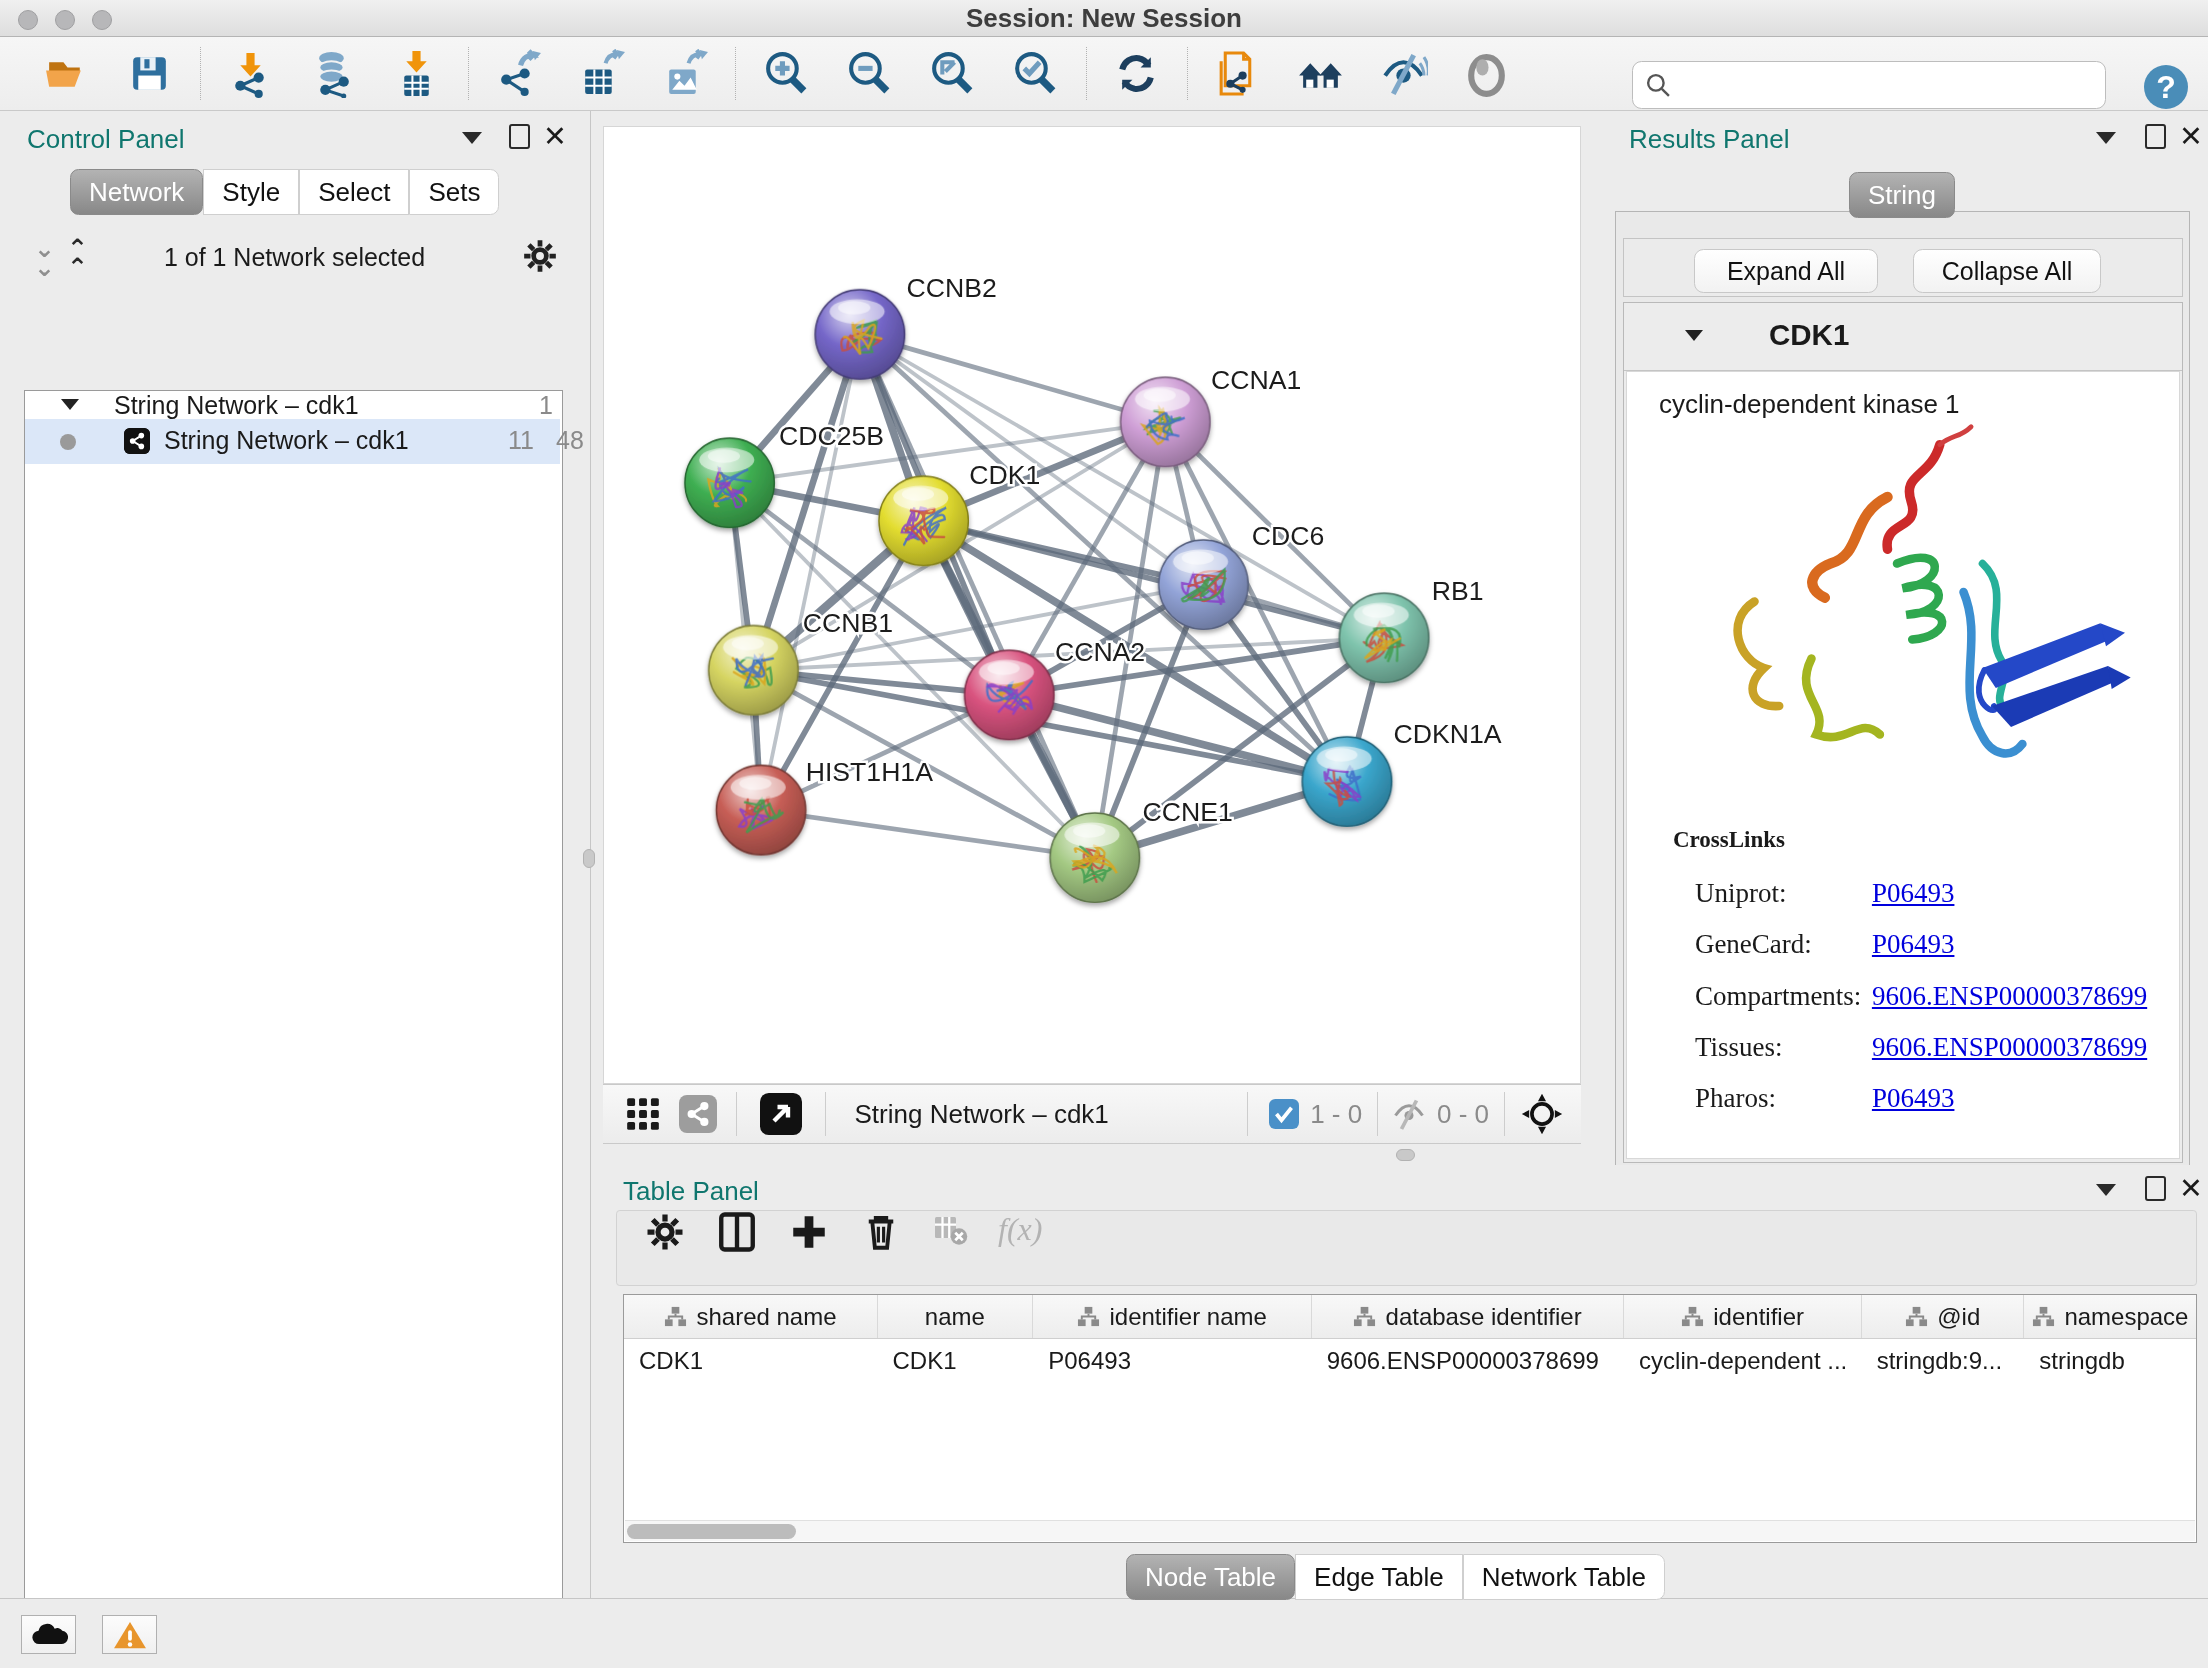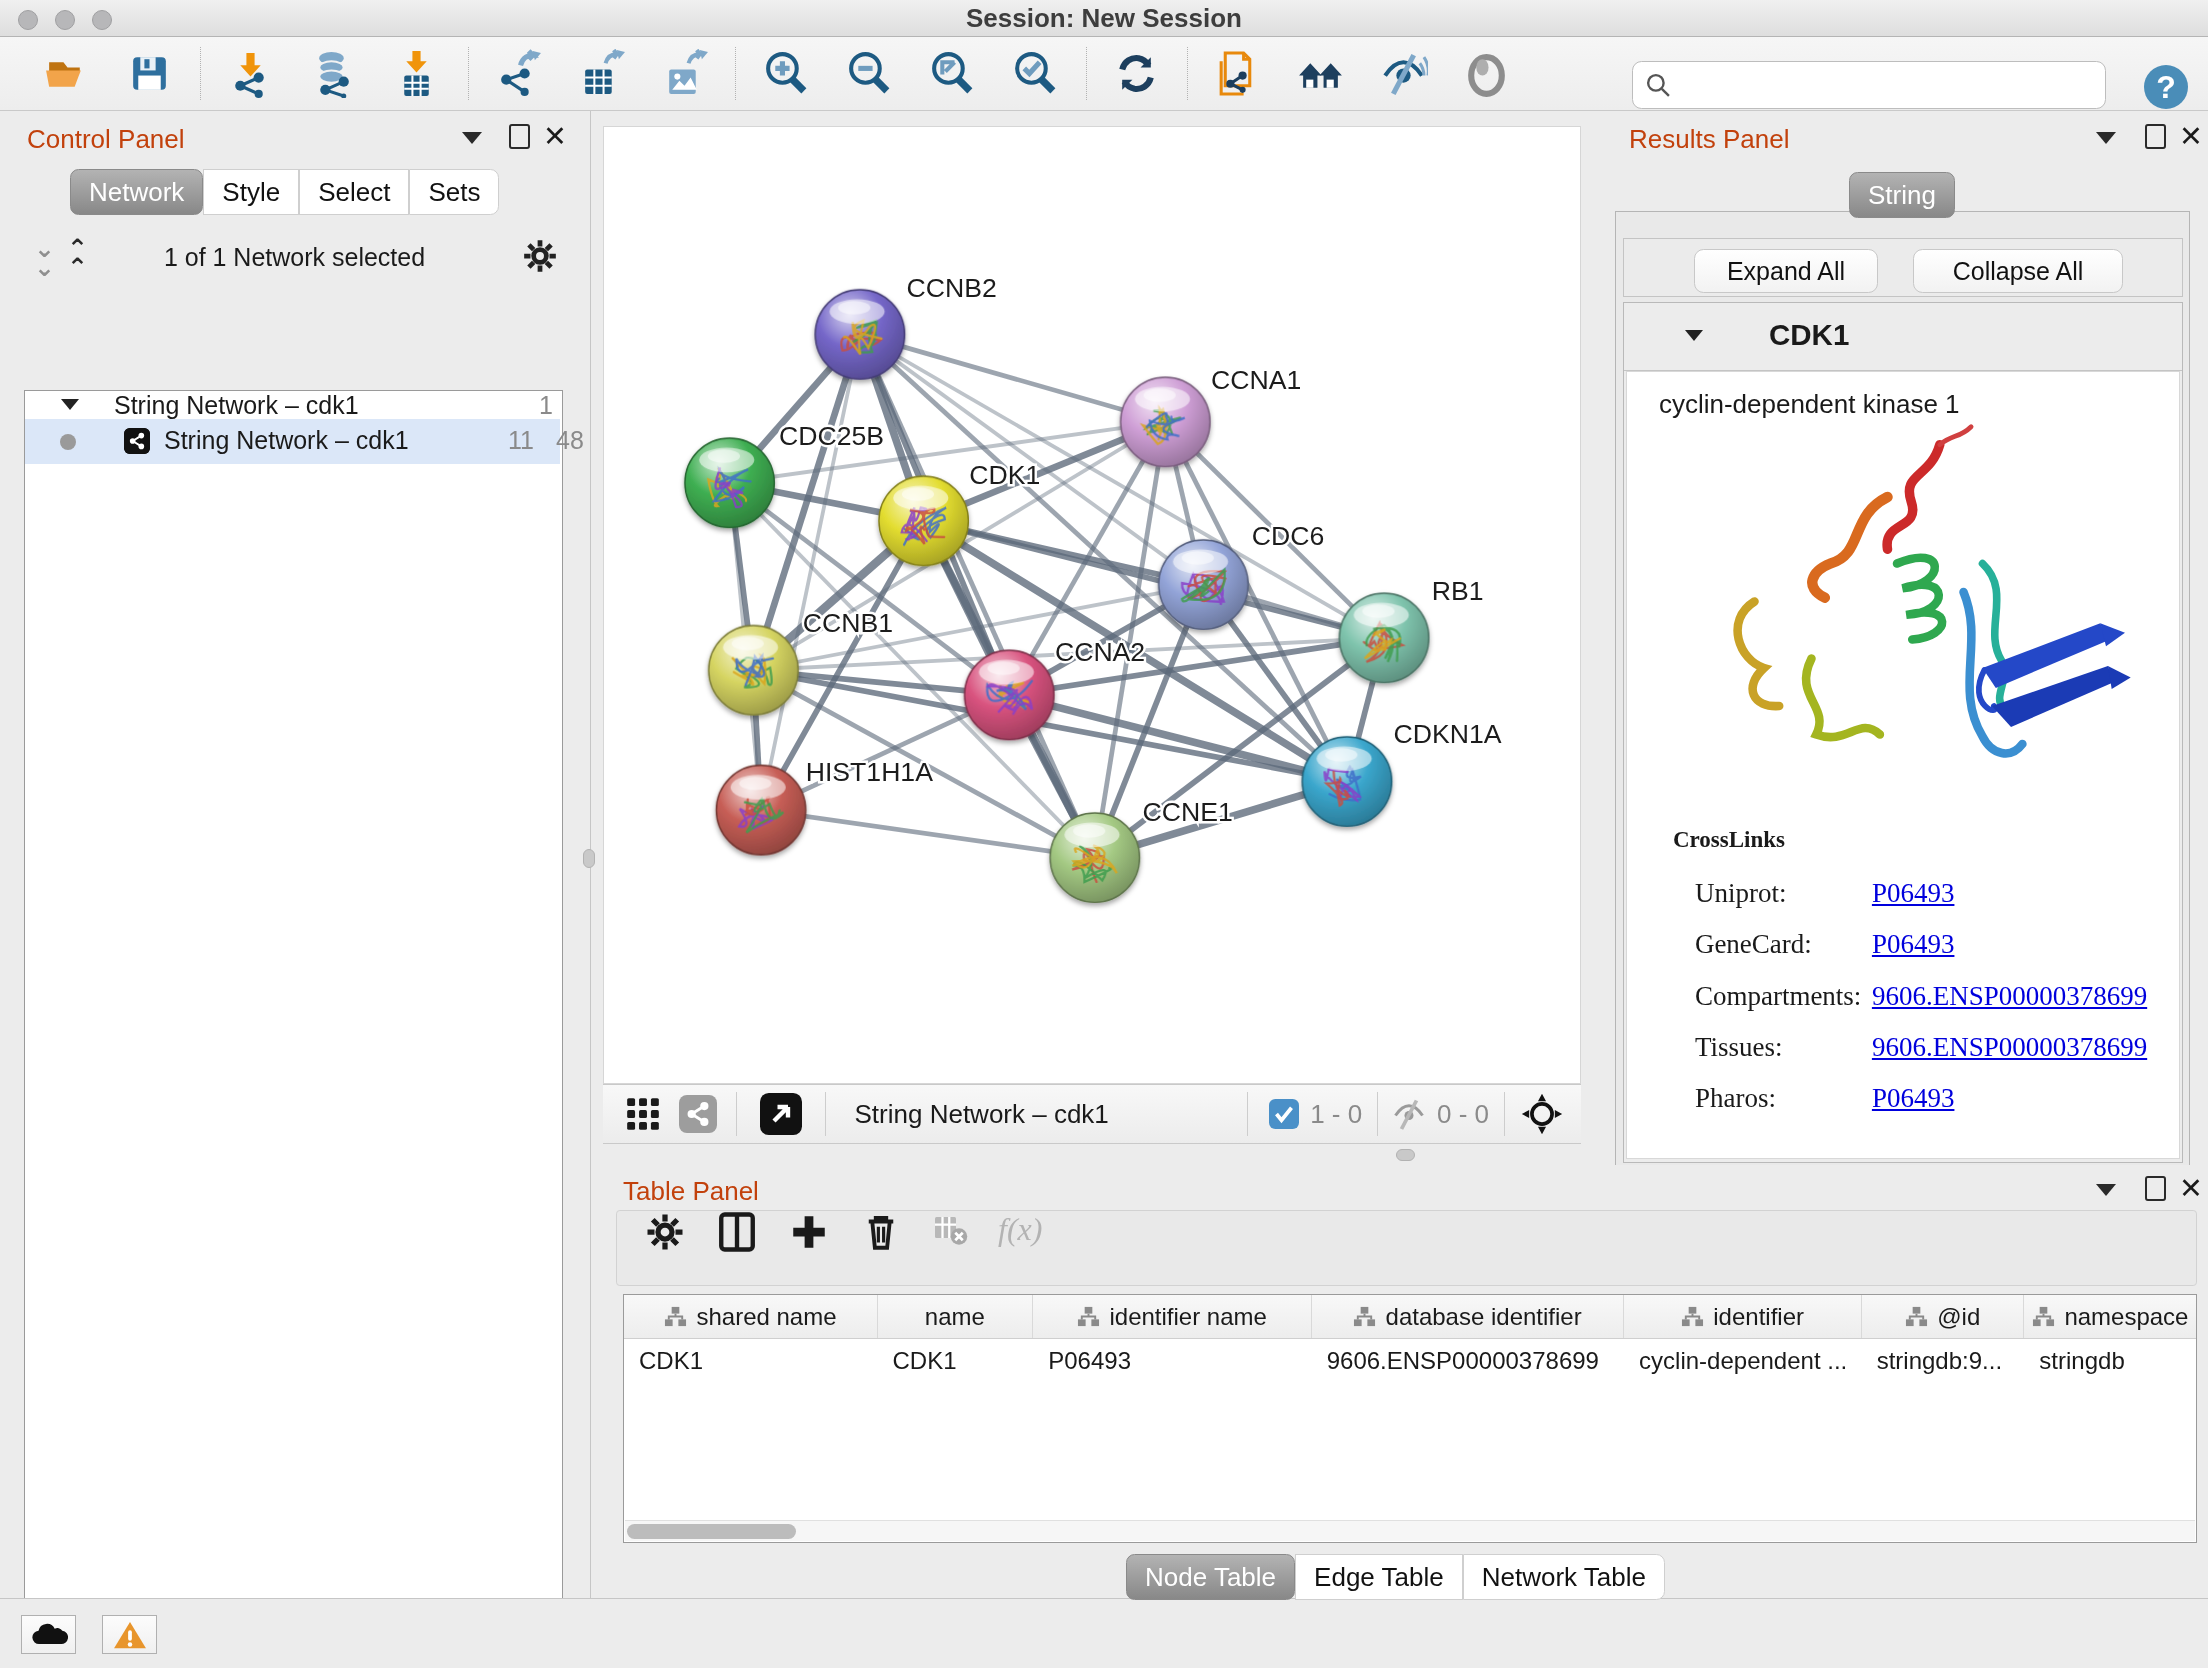"Control Panel" .panel-title { color: #c2410c -> #0f766e }
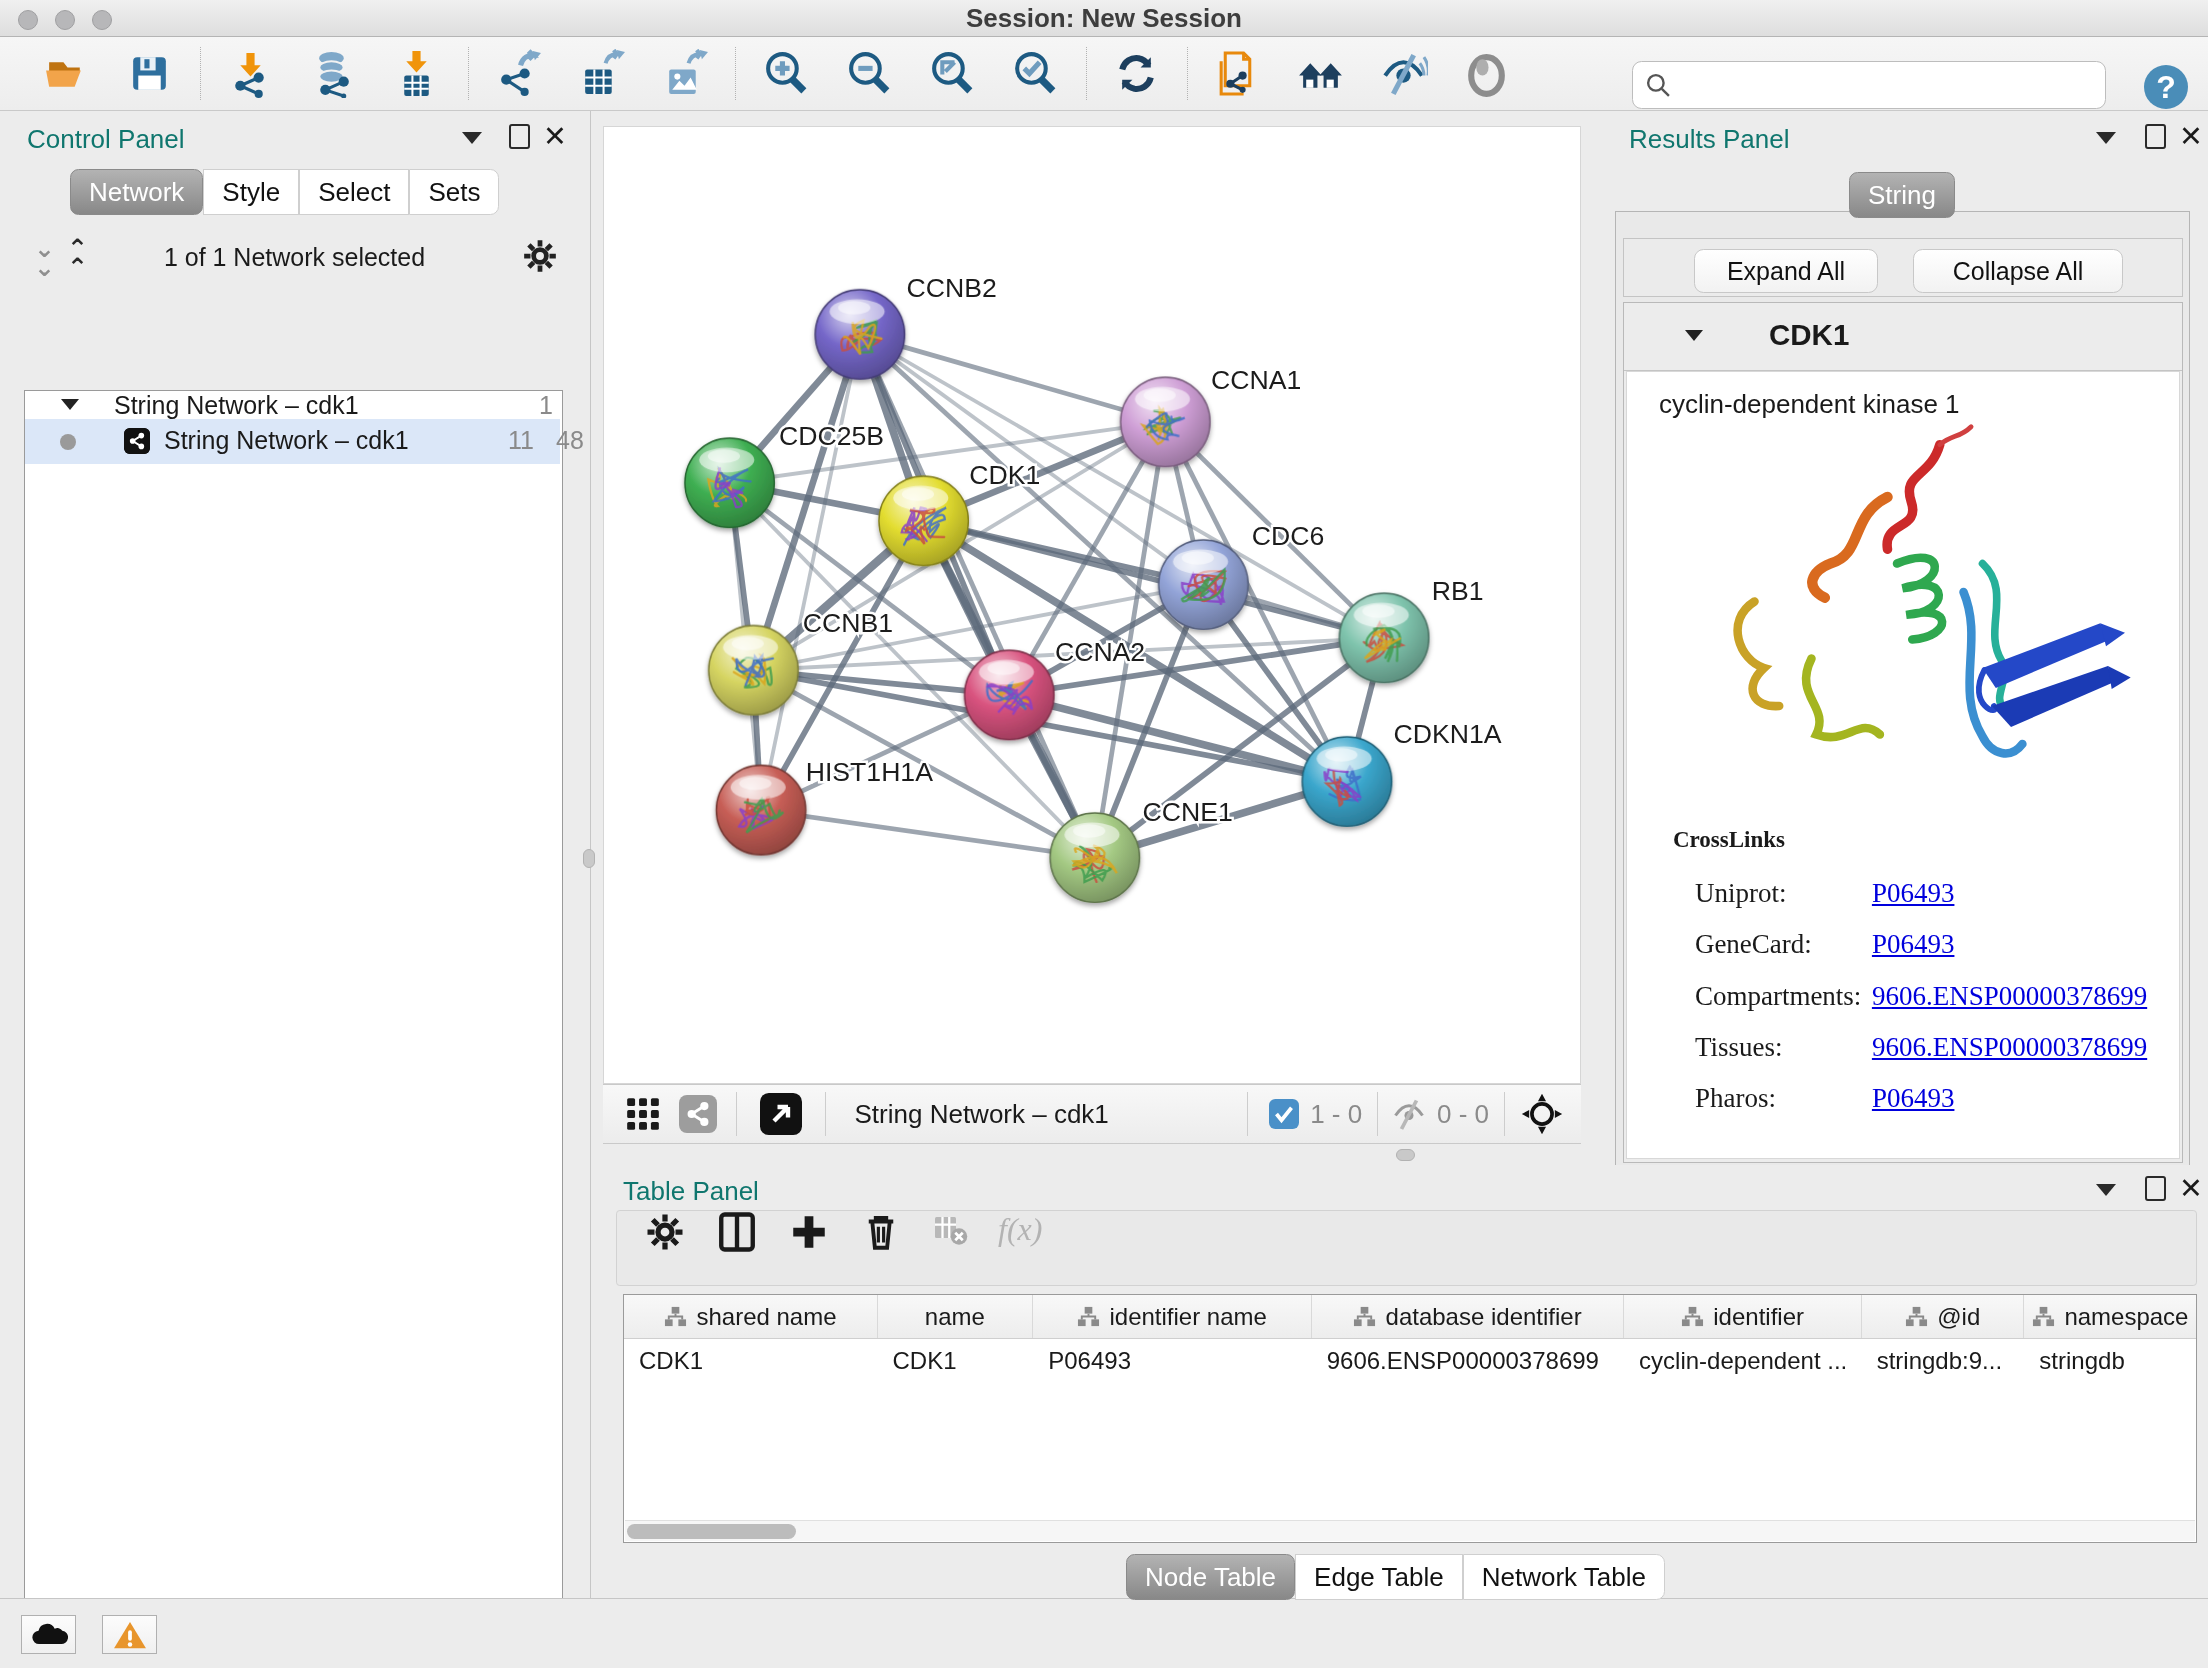"Collapse All" div.abs { width: 210px -> 188px }
